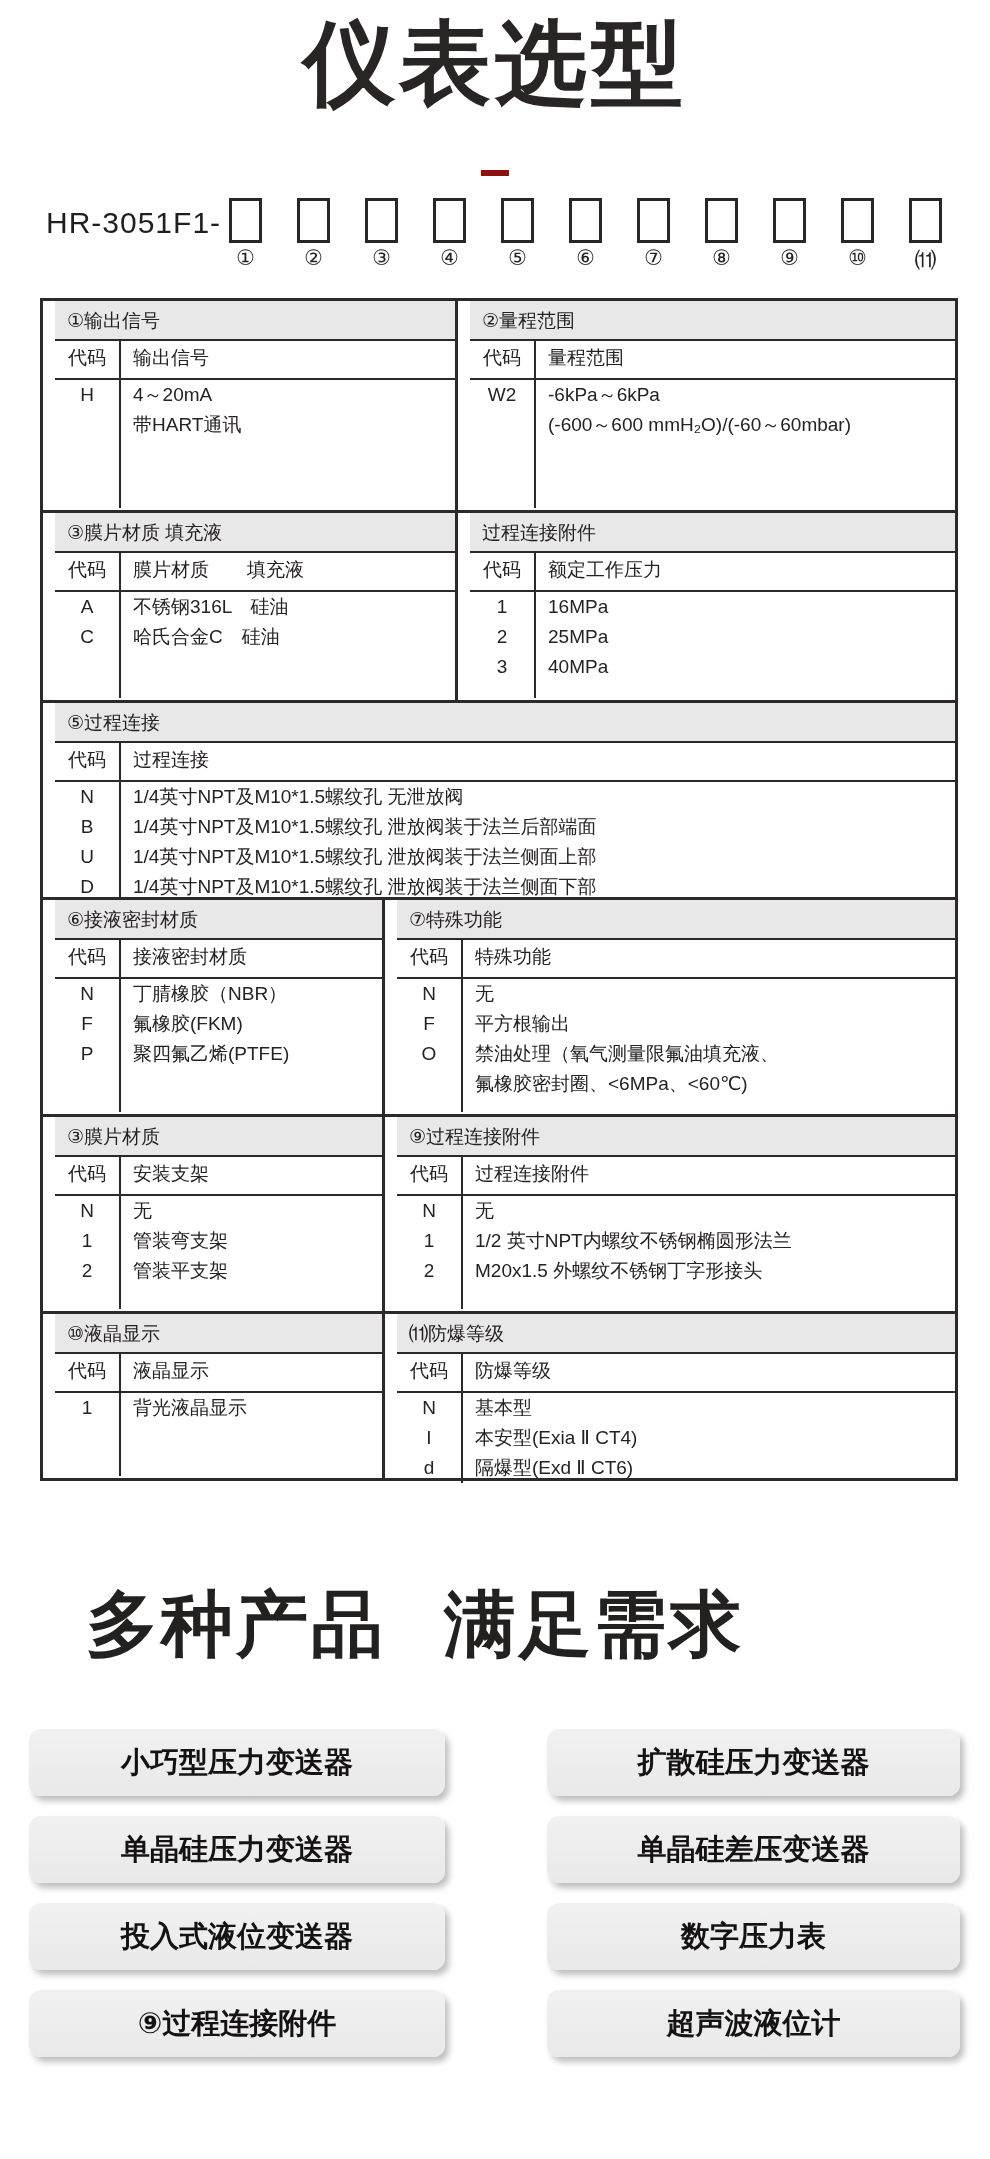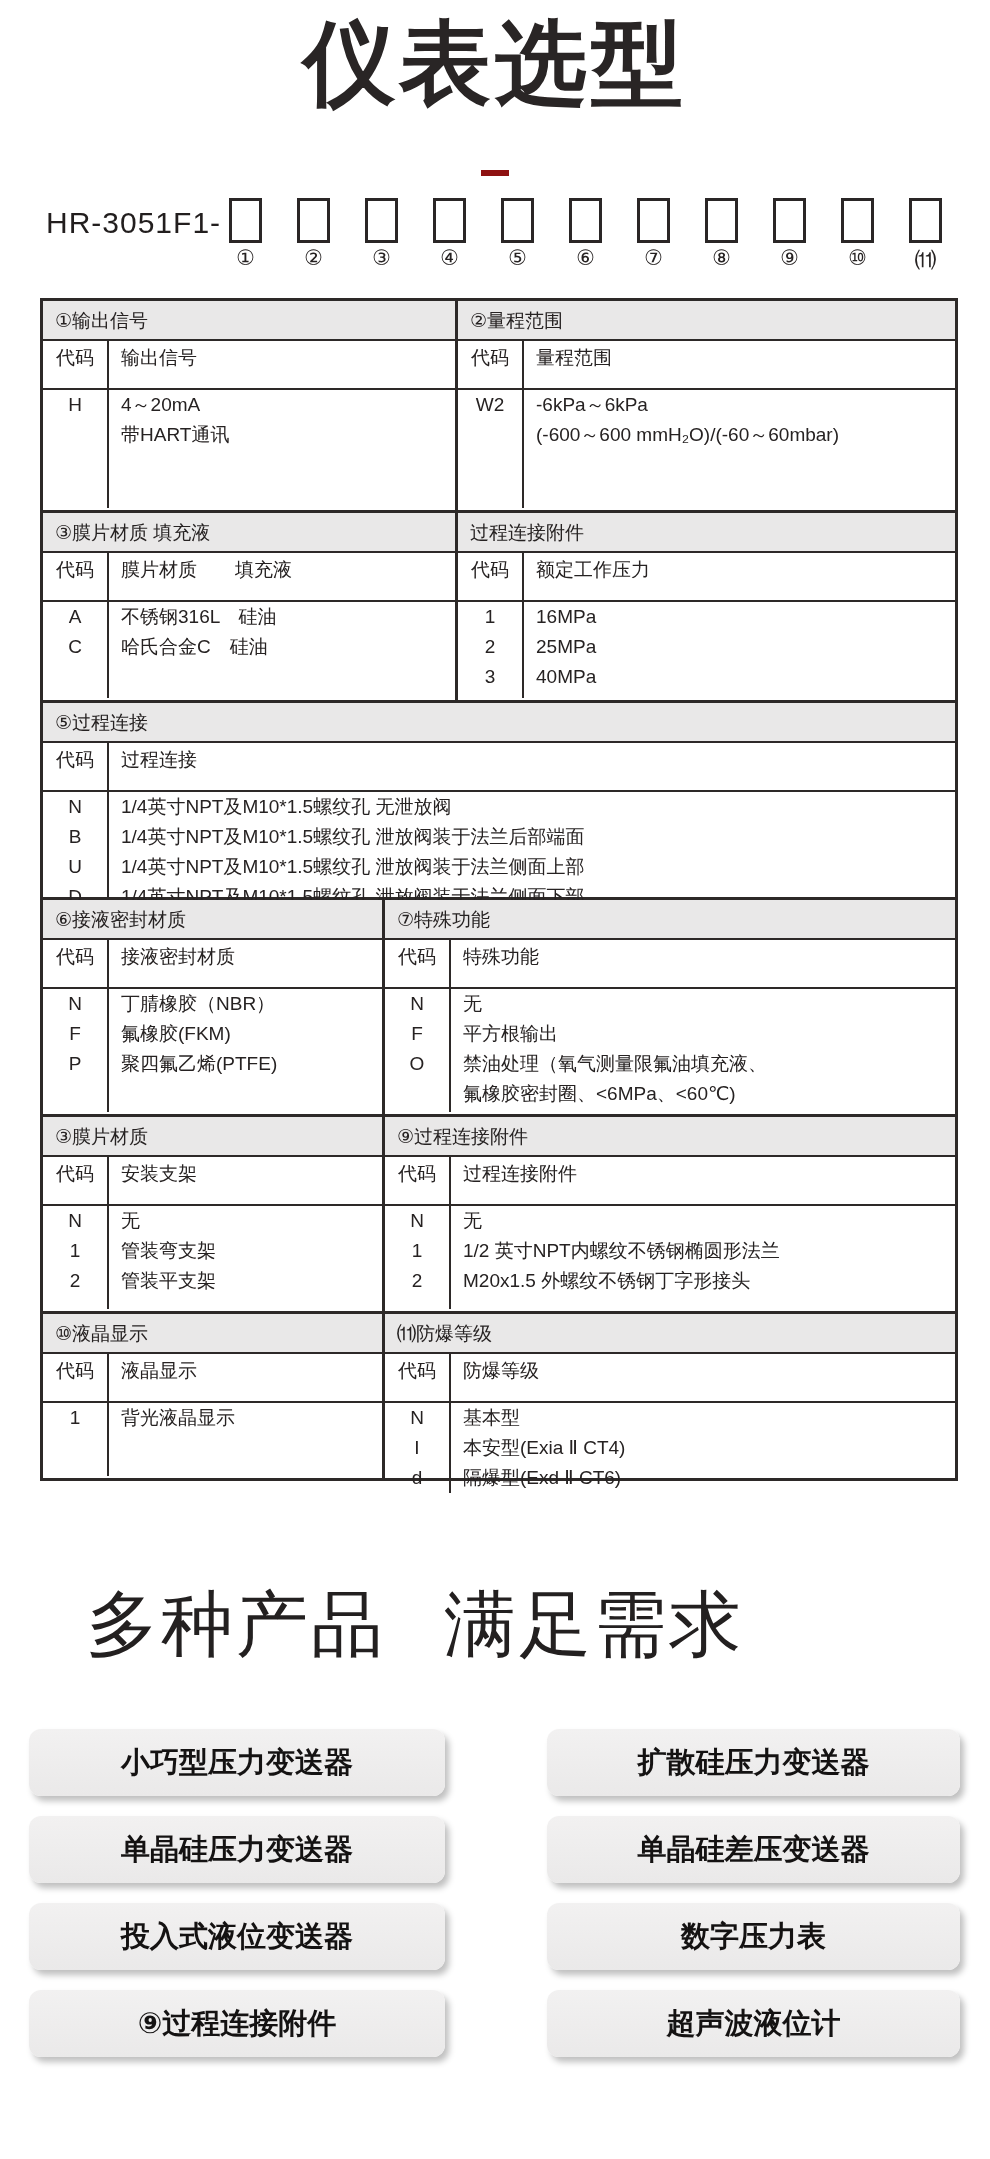"①输出信号" .section { padding-left: none -> 12px }
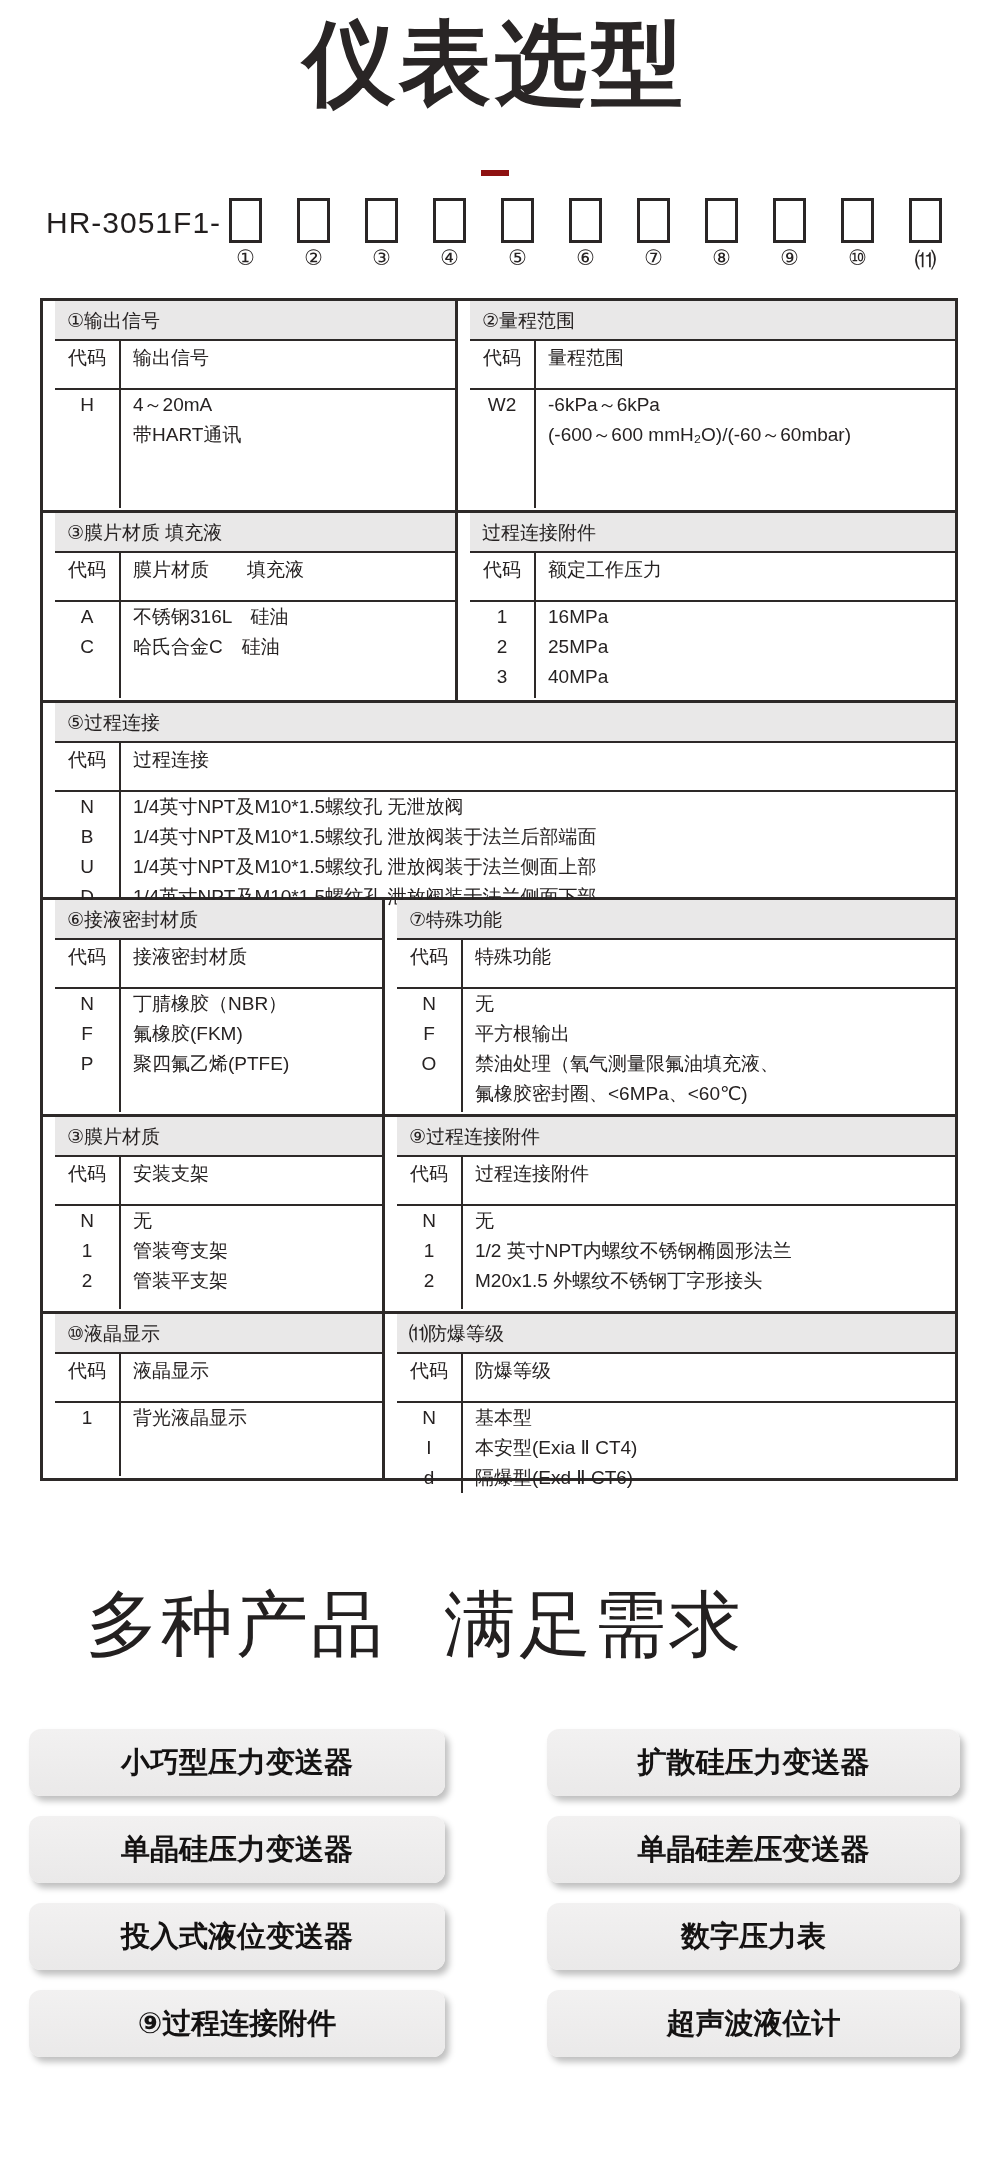"代码" .thead .tcode, .thead .tval { height: 47px -> 37px }
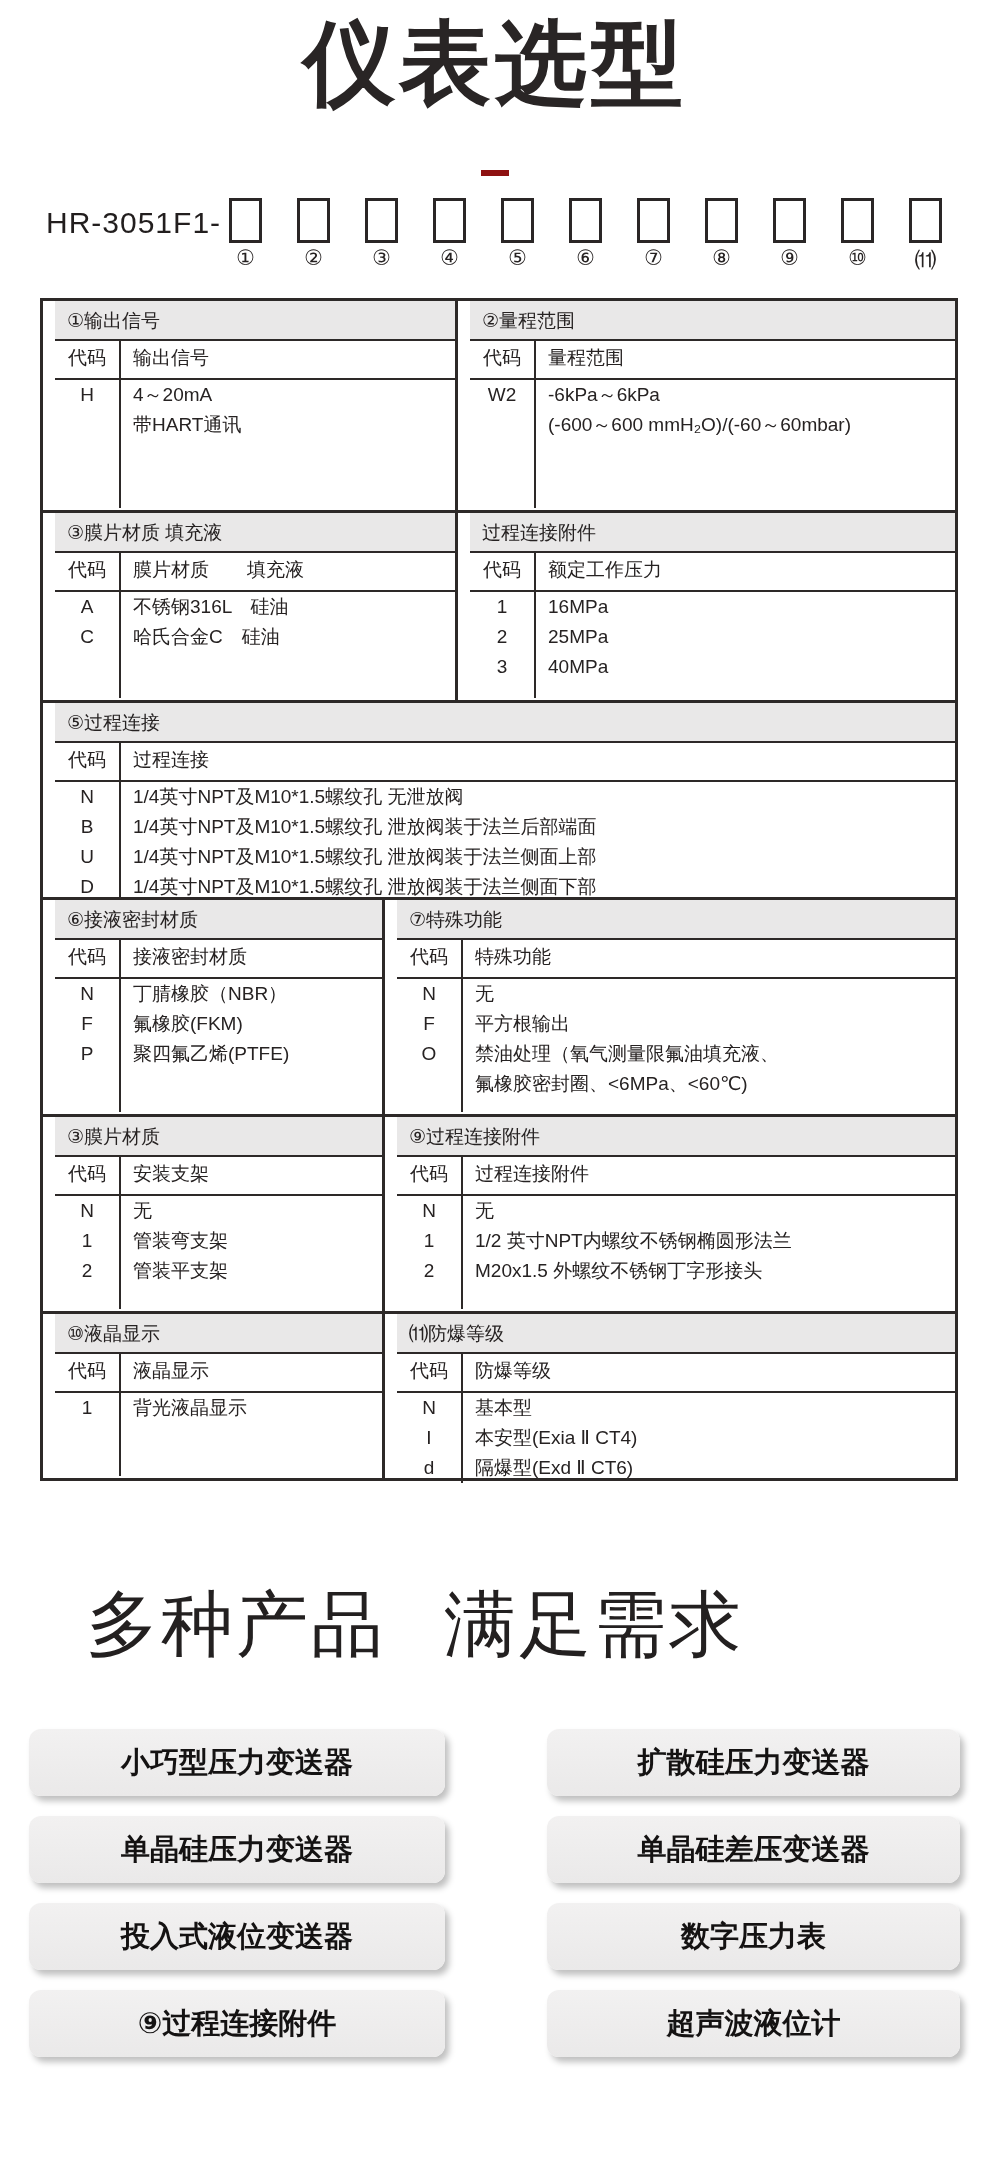"多种产品 满足需求" .products-heading { font-weight: 400 -> 700 }
